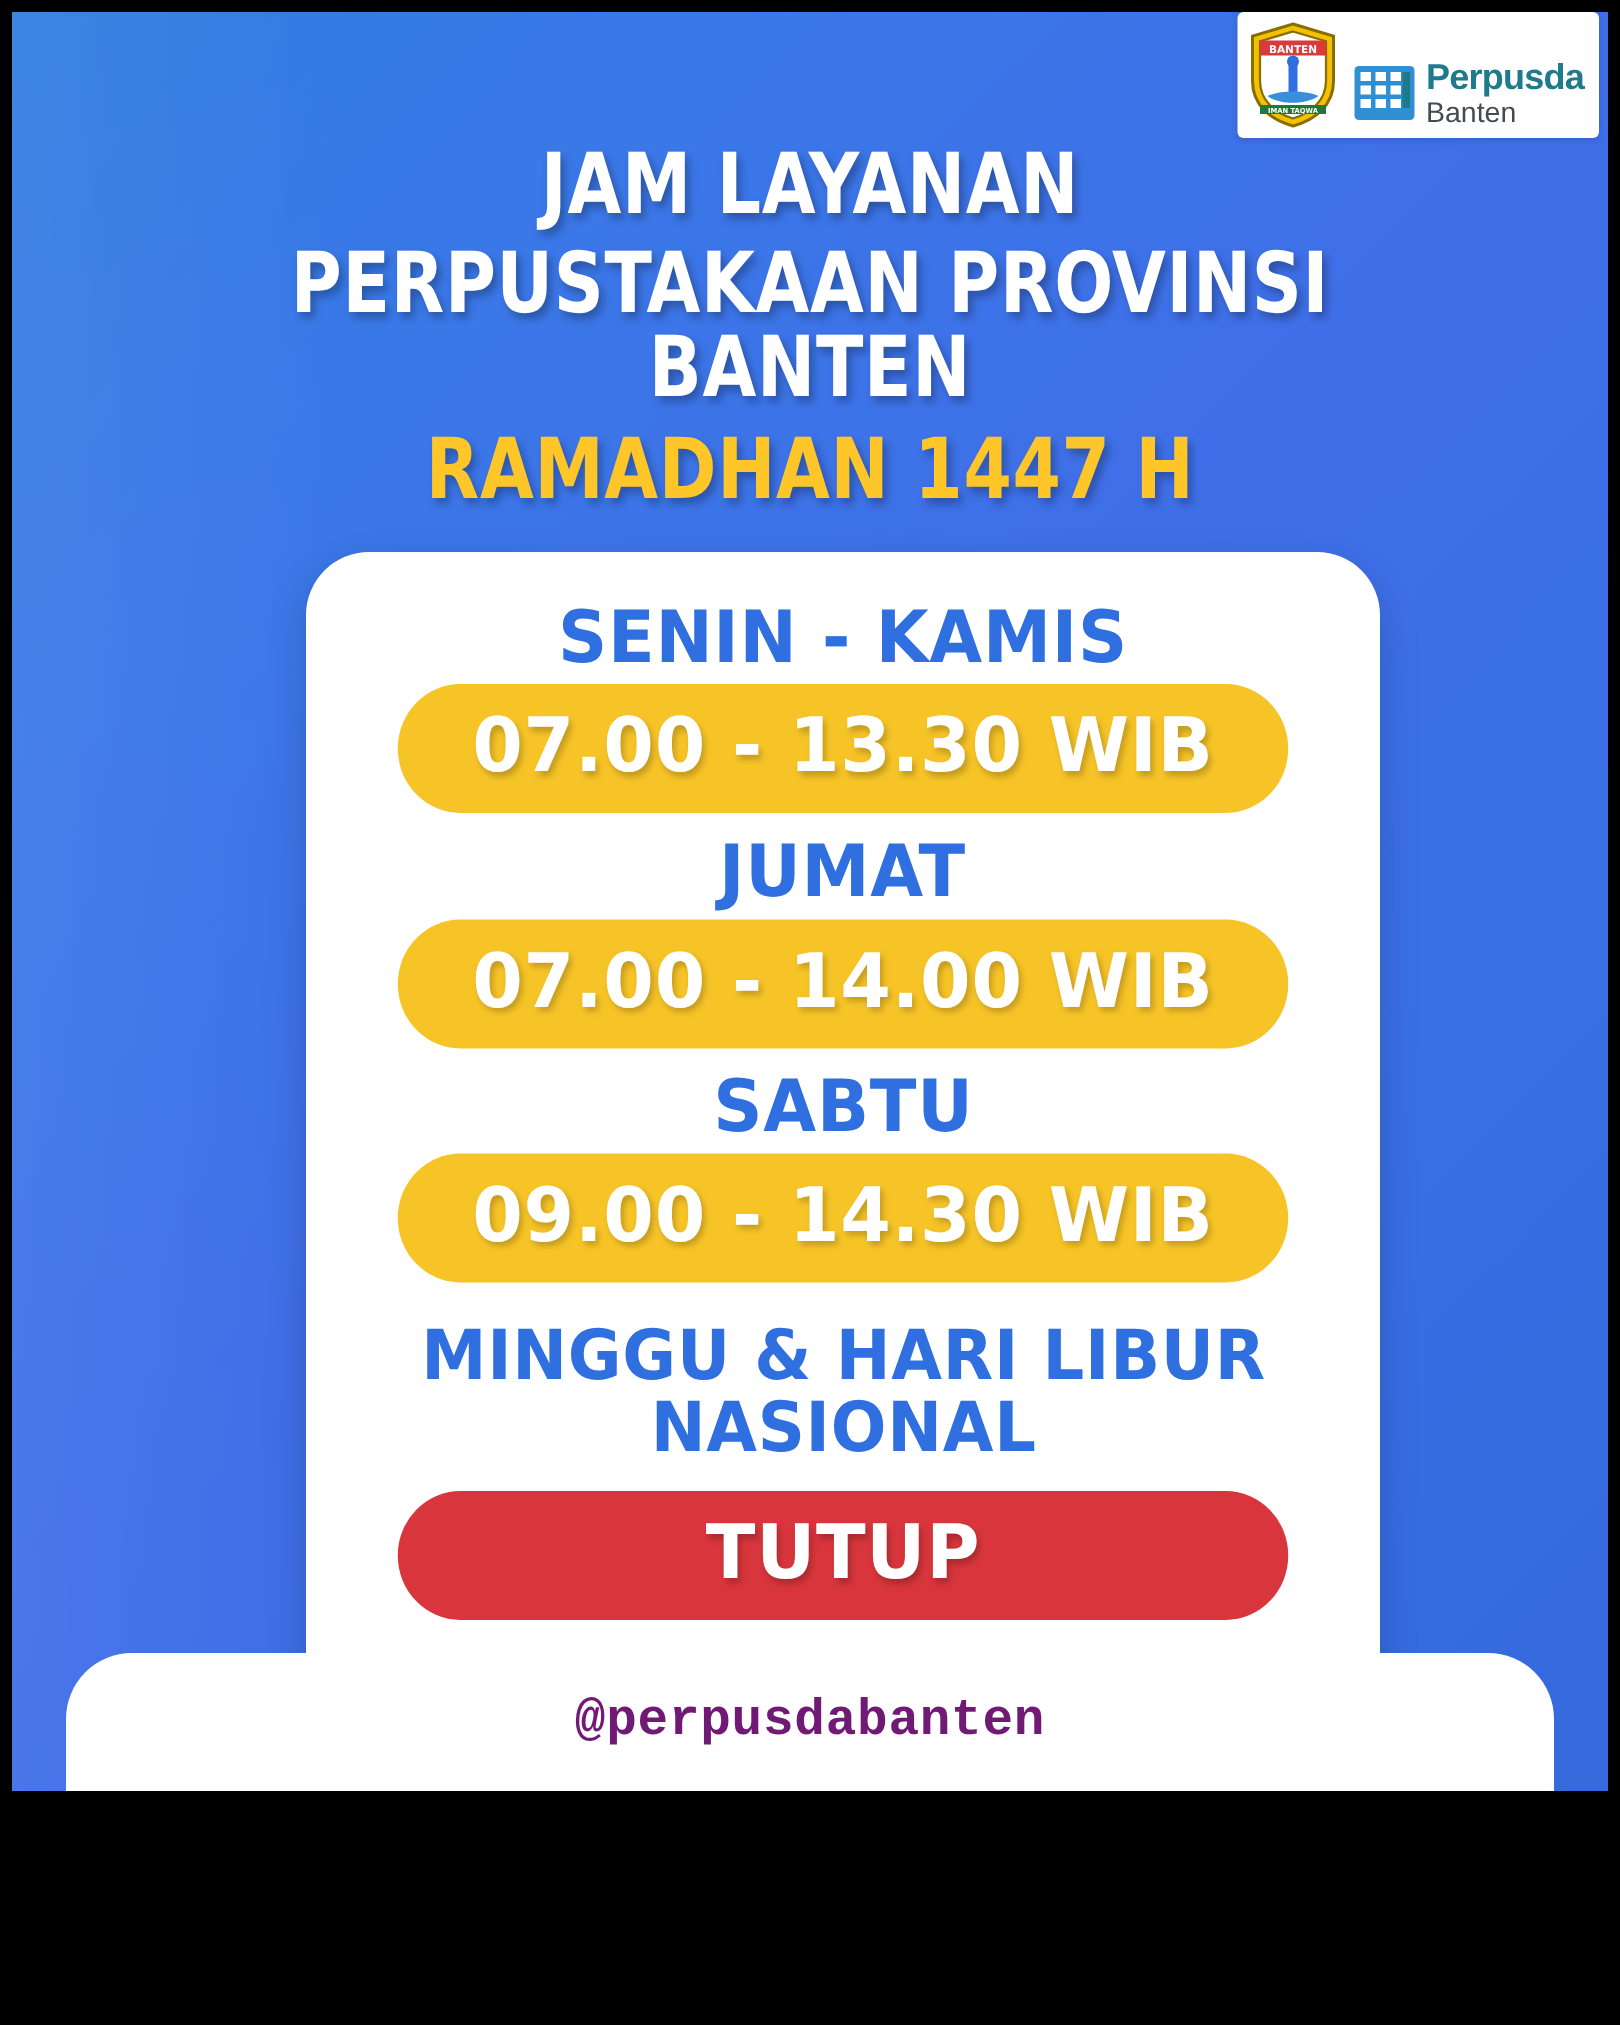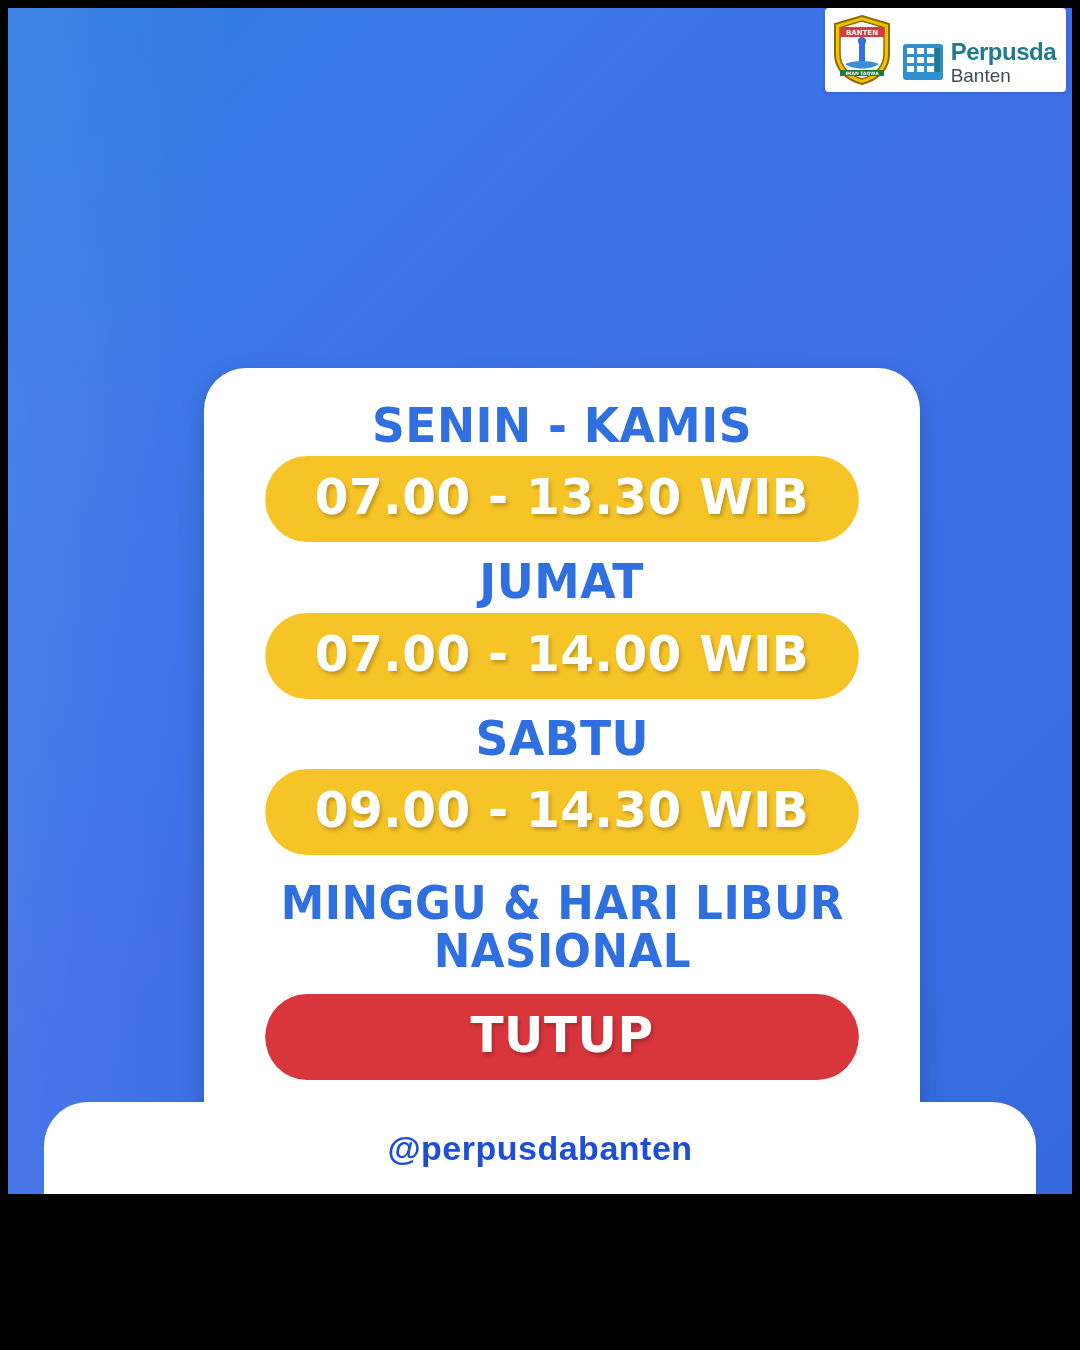"JAM LAYANAN" div.headline { html: none -> <div> <div>JAM LAYANAN</div> <div>PERPUSTAKAAN PROVINSI BANTEN</div> <div>RAMADHAN 1447 H</div> </div> }
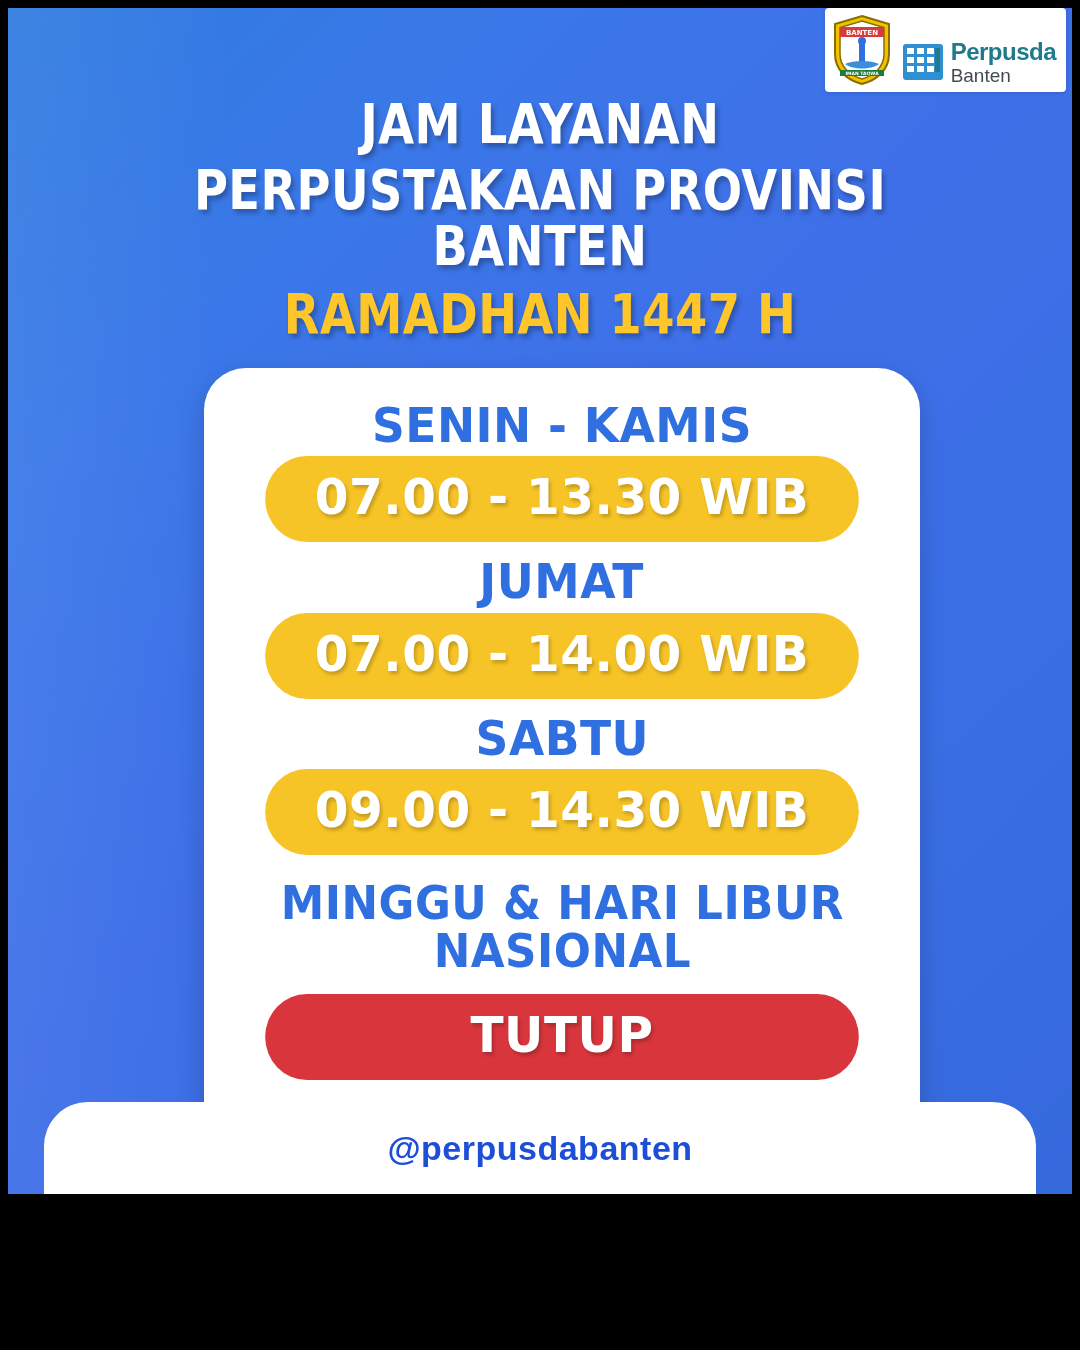"@perpusdabanten" .footer-handle { color: #1d4ed8 -> #701a75; font-family: Liberation Sans, sans-serif -> Liberation Mono, monospace }
